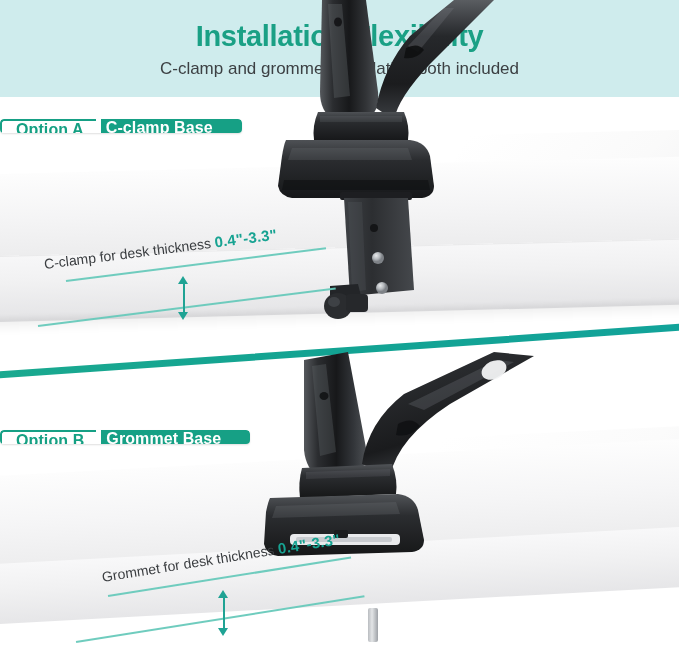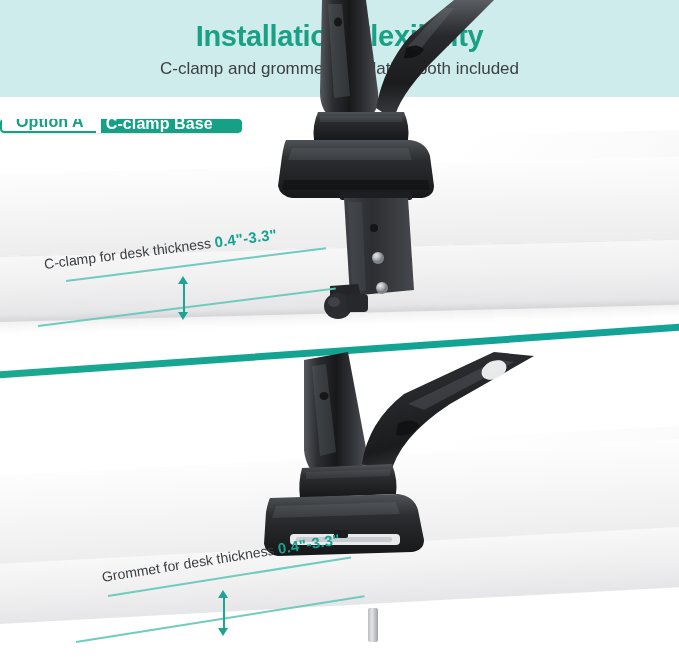"Option A" .badge { align-items: flex-end -> flex-start }
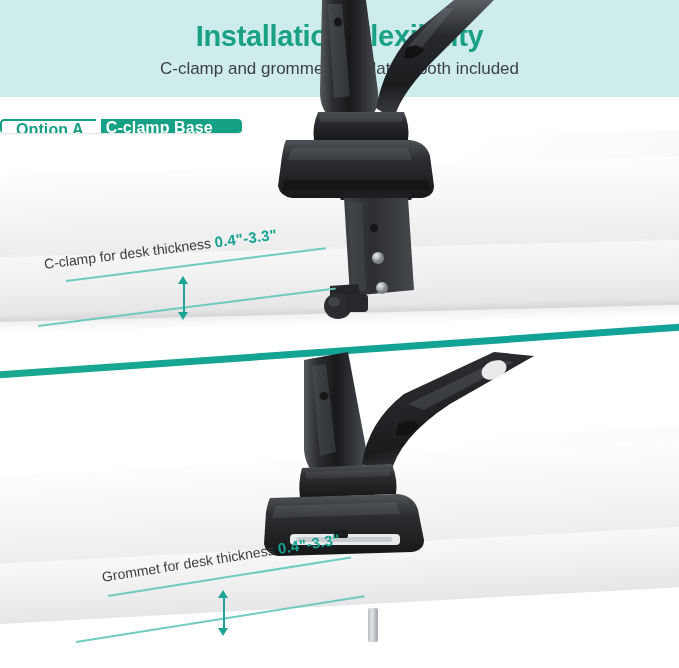"Option B" div.badge { html: none -> <div> <div>Option B</div> <div></div> <div>Grommet Base</div> </div> }
